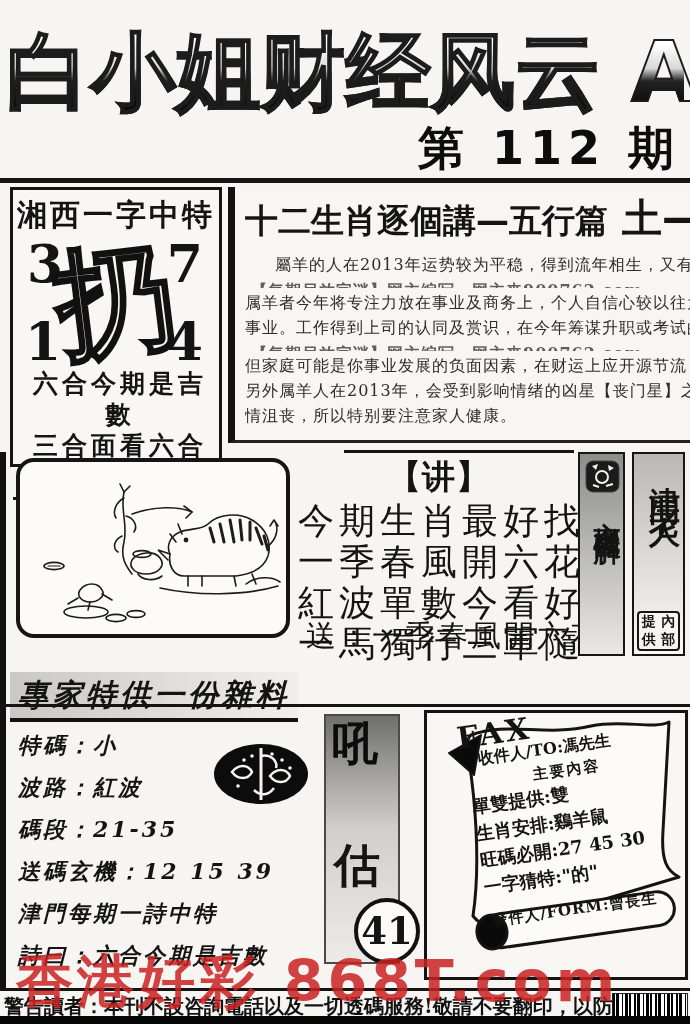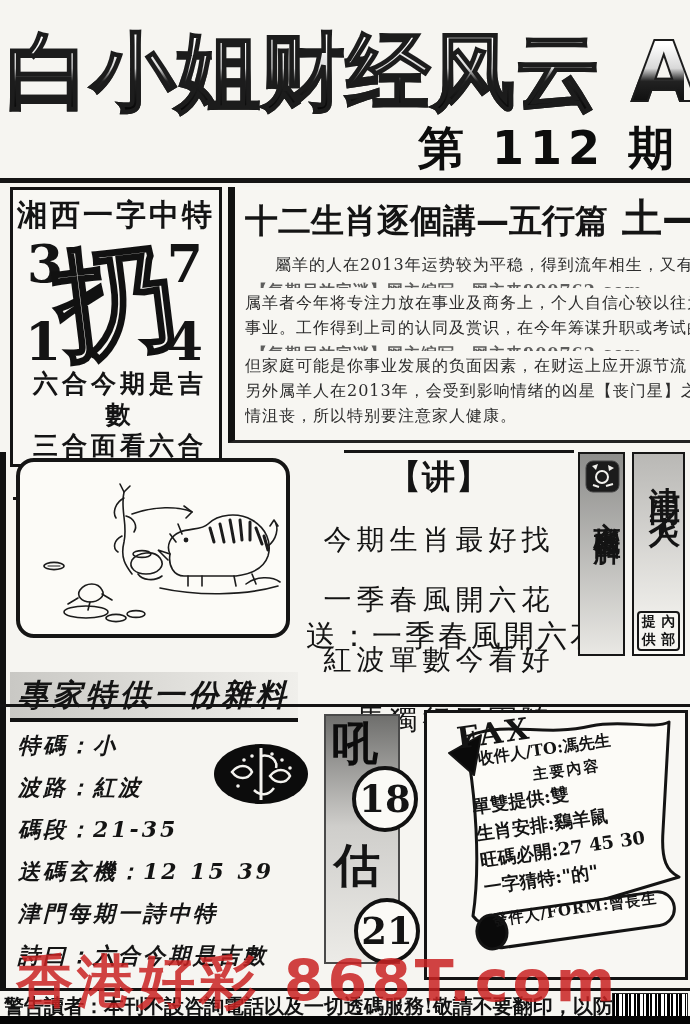"今期生肖最好找" .jiang-line { font-size: 28px -> 36px; margin-top: 19px -> none }
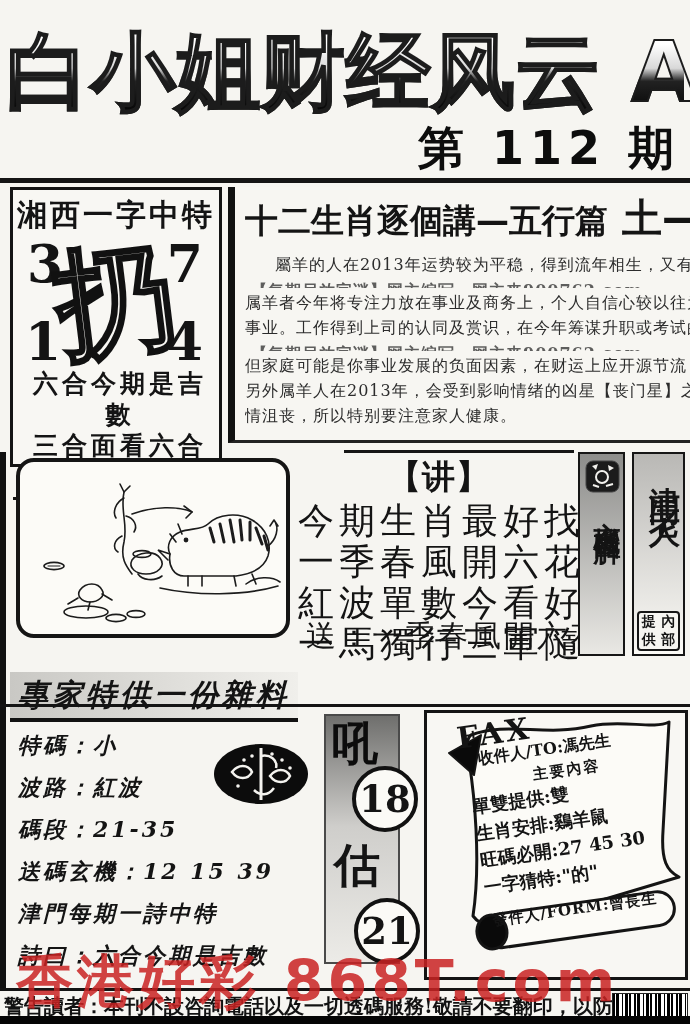"18" div.ms-circle { html: <div>18</div> -> none }
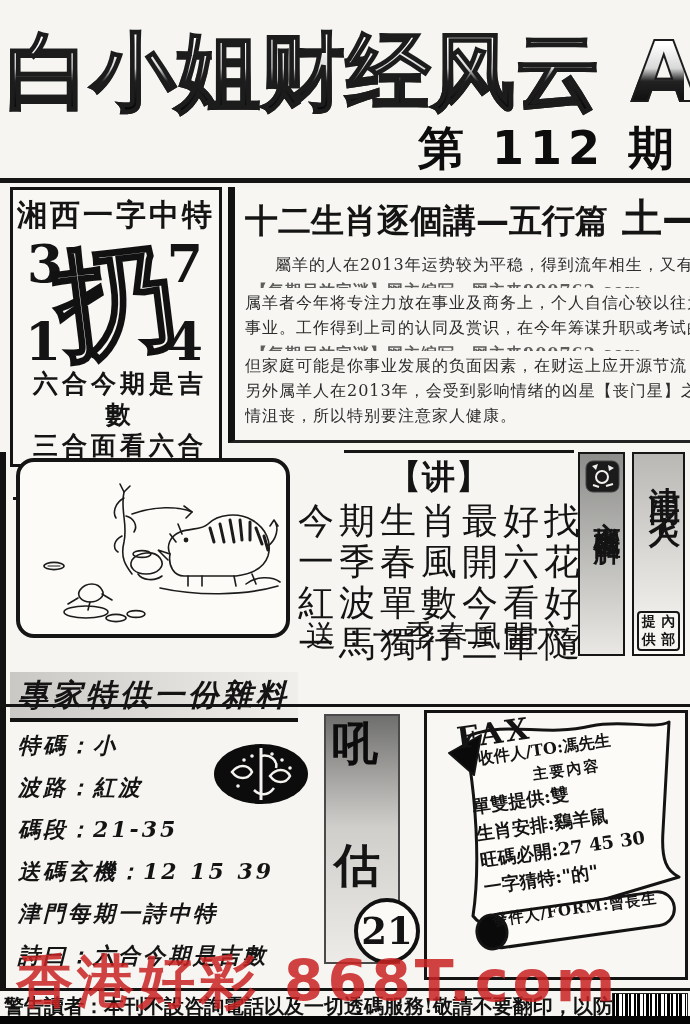"21" div.ms-circle { text: 21 -> 41 }
